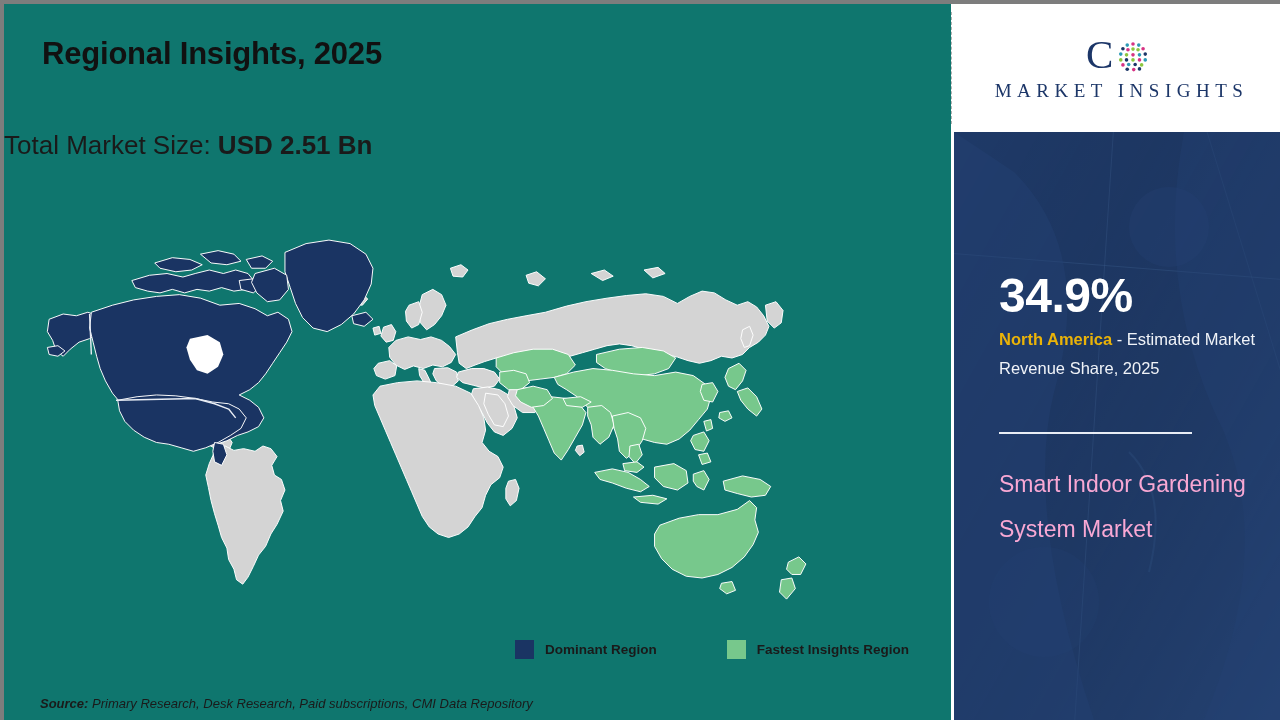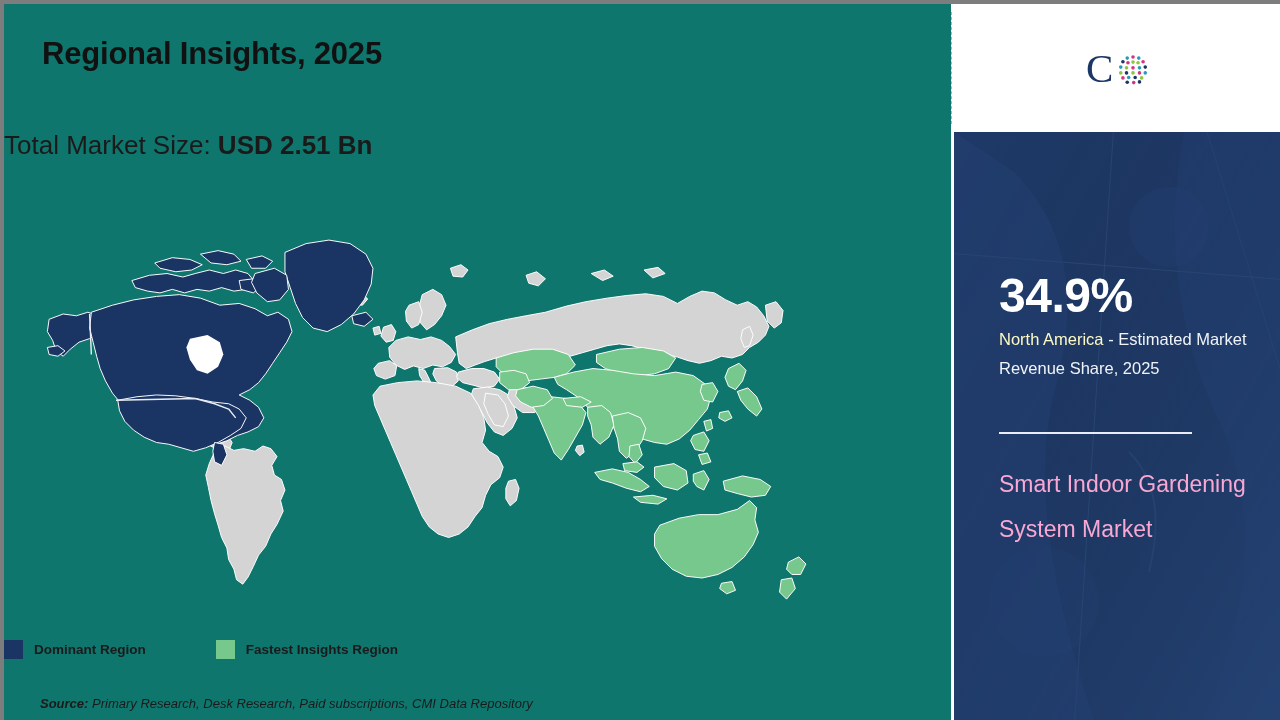"MARKET INSIGHTS" div.logo-sub { html: none -> <div>MARKET INSIGHTS</div> }
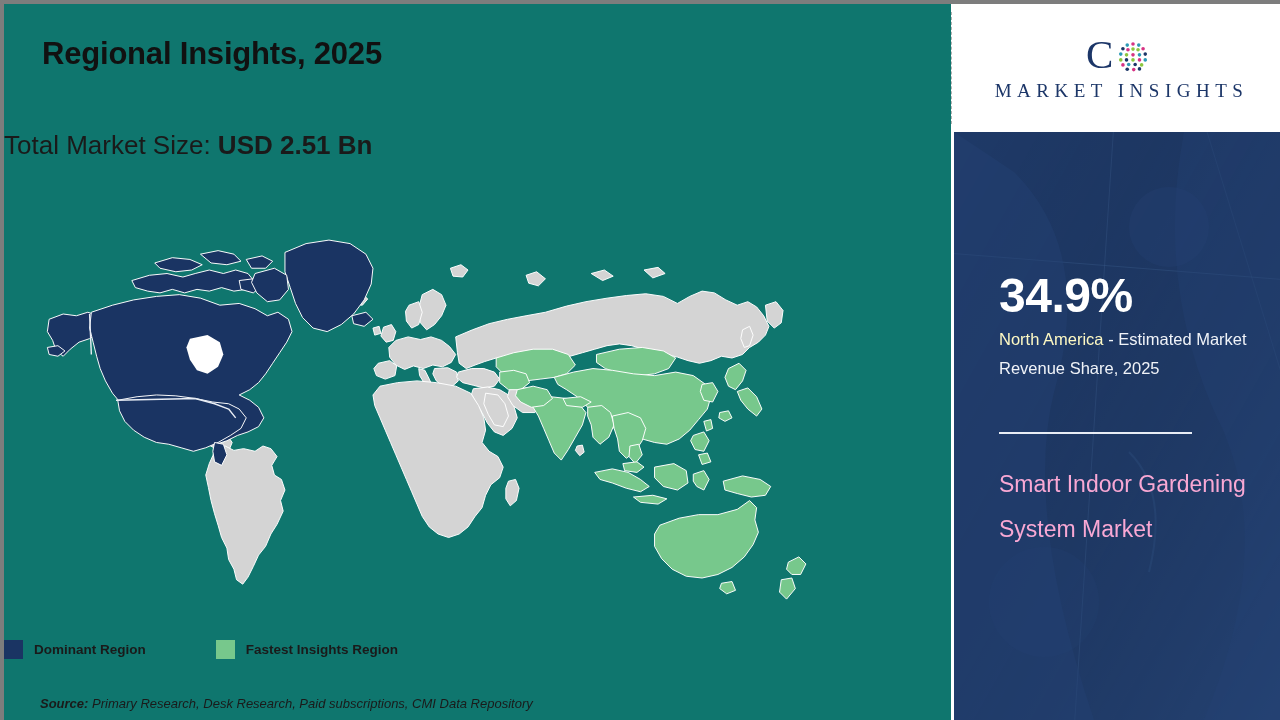"North America" .stat-desc b { color: #fef9c3 -> #eab308; font-weight: normal -> bold }
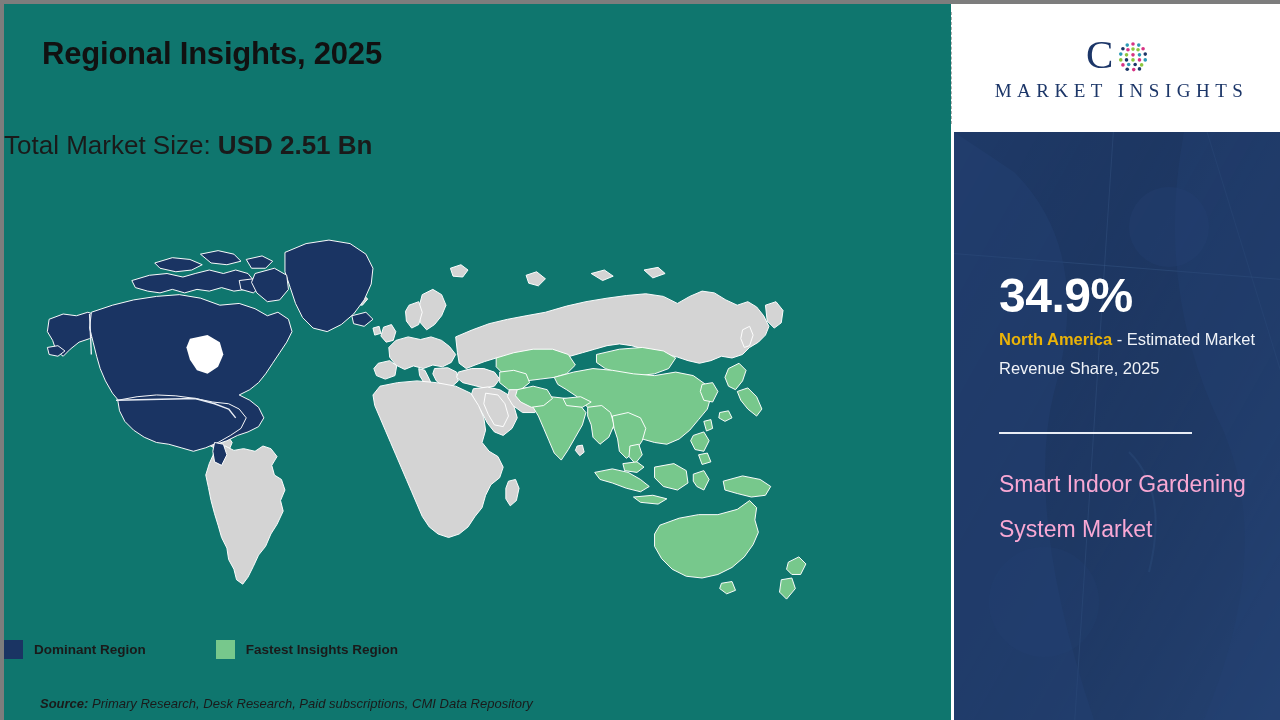"Dominant Region" .legend { justify-content: flex-start -> flex-end }
